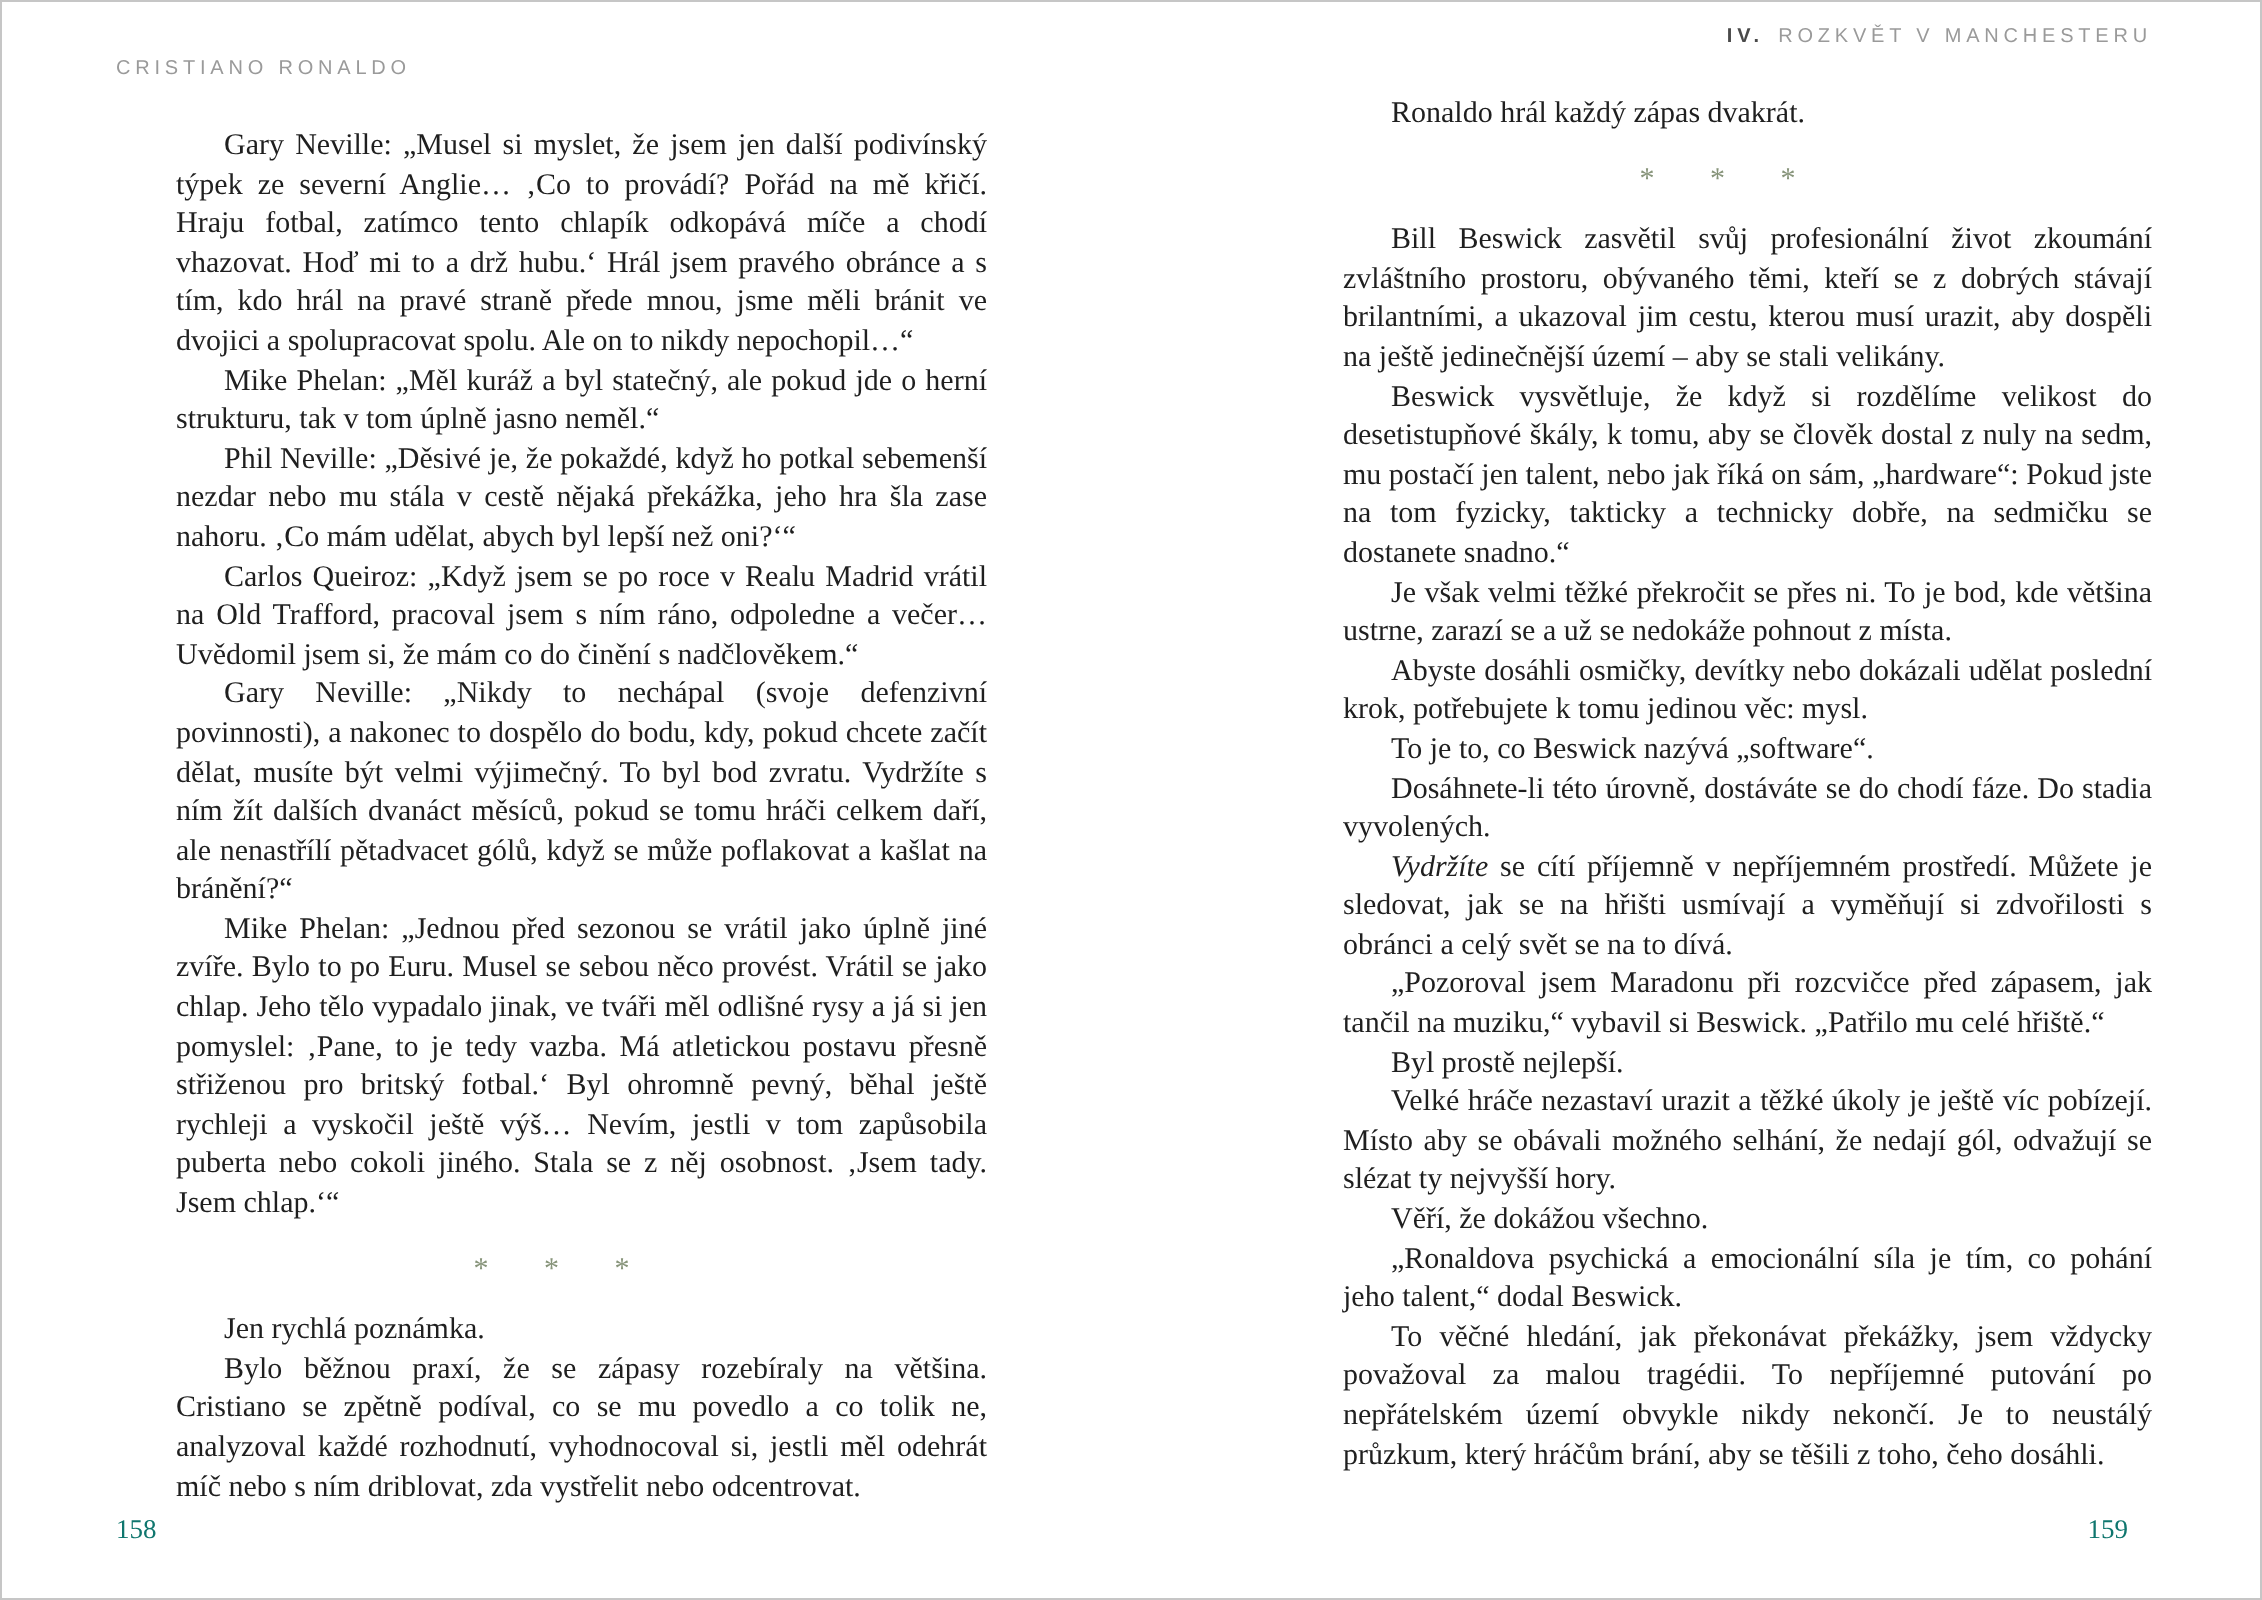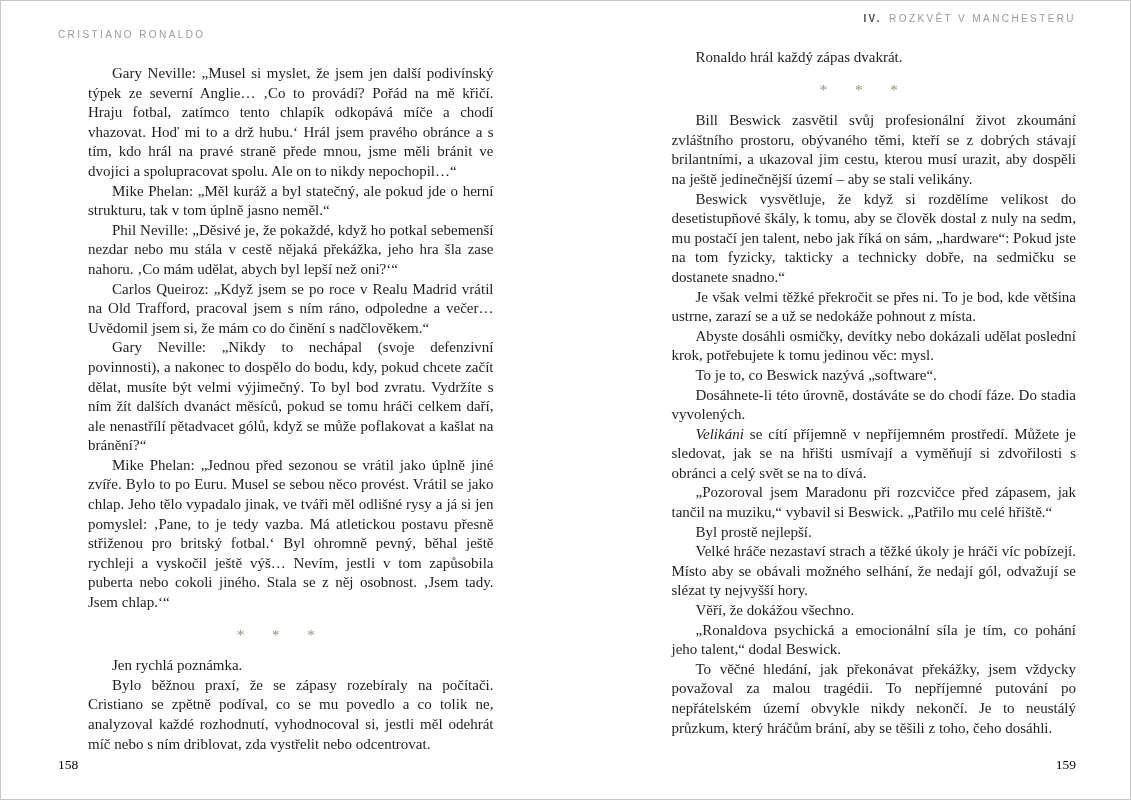"Velikáni" em { text: Velikáni -> Vydržíte }
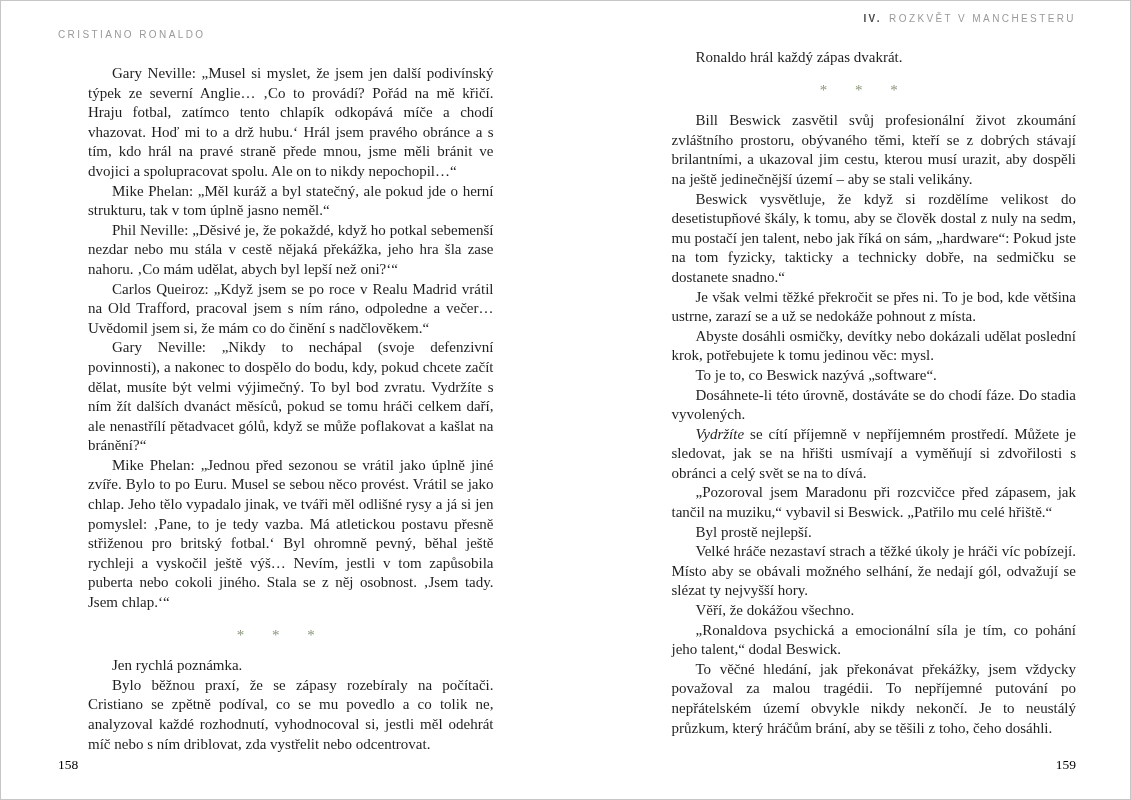"Velké hráče nezastaví strach a" p { text: strach a těžké úkoly je hráči -> urazit a těžké úkoly je ještě }
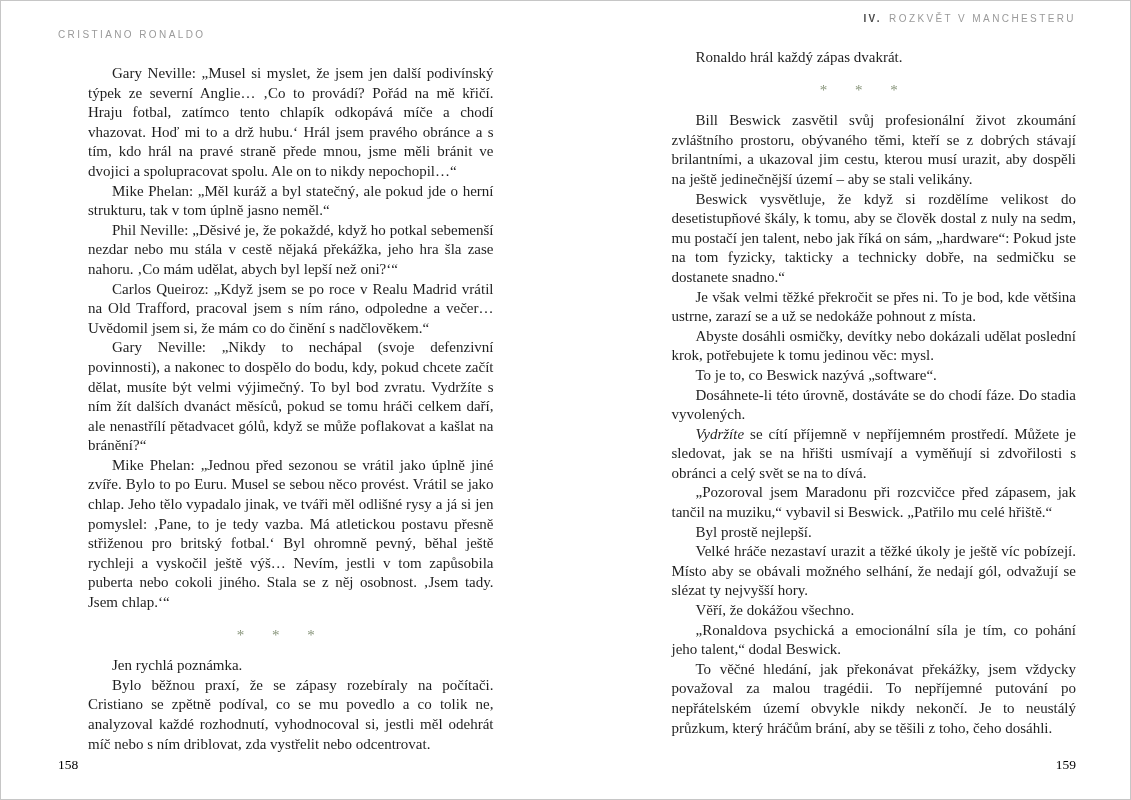"Bylo běžnou praxí, že se" p { text: počítači -> většina }
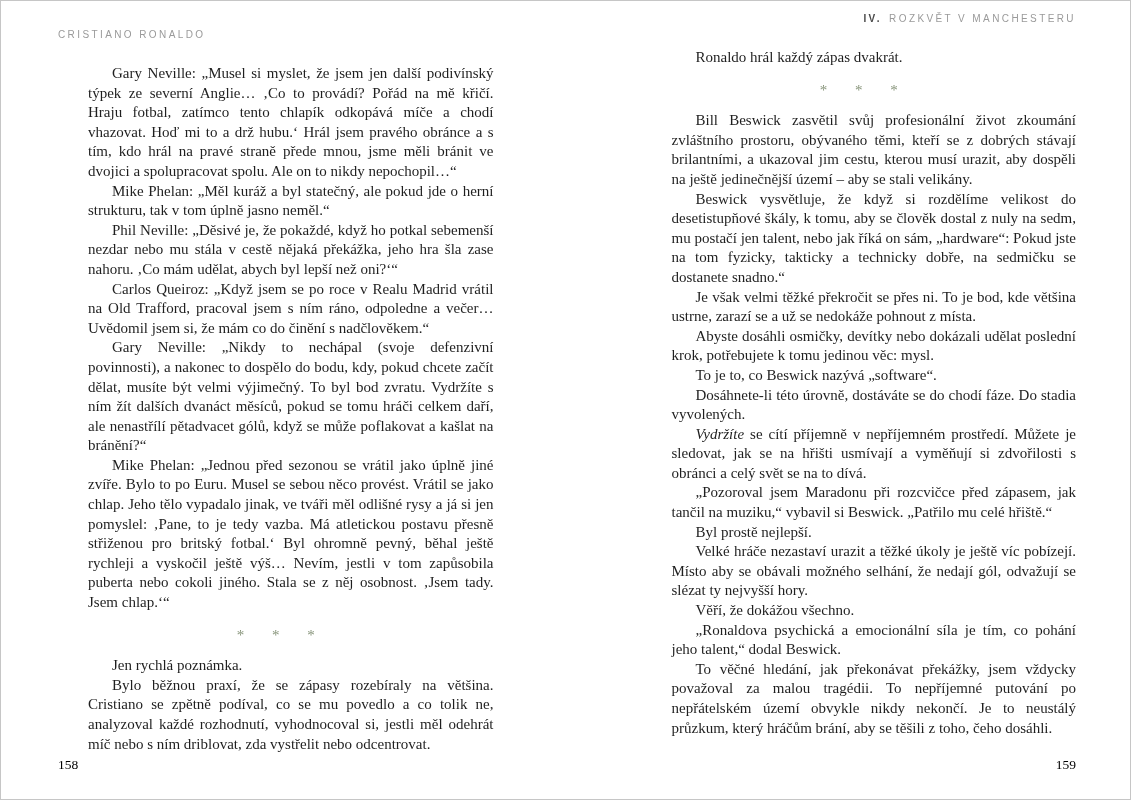"158" .folio { color: #000000 -> #0f766e }
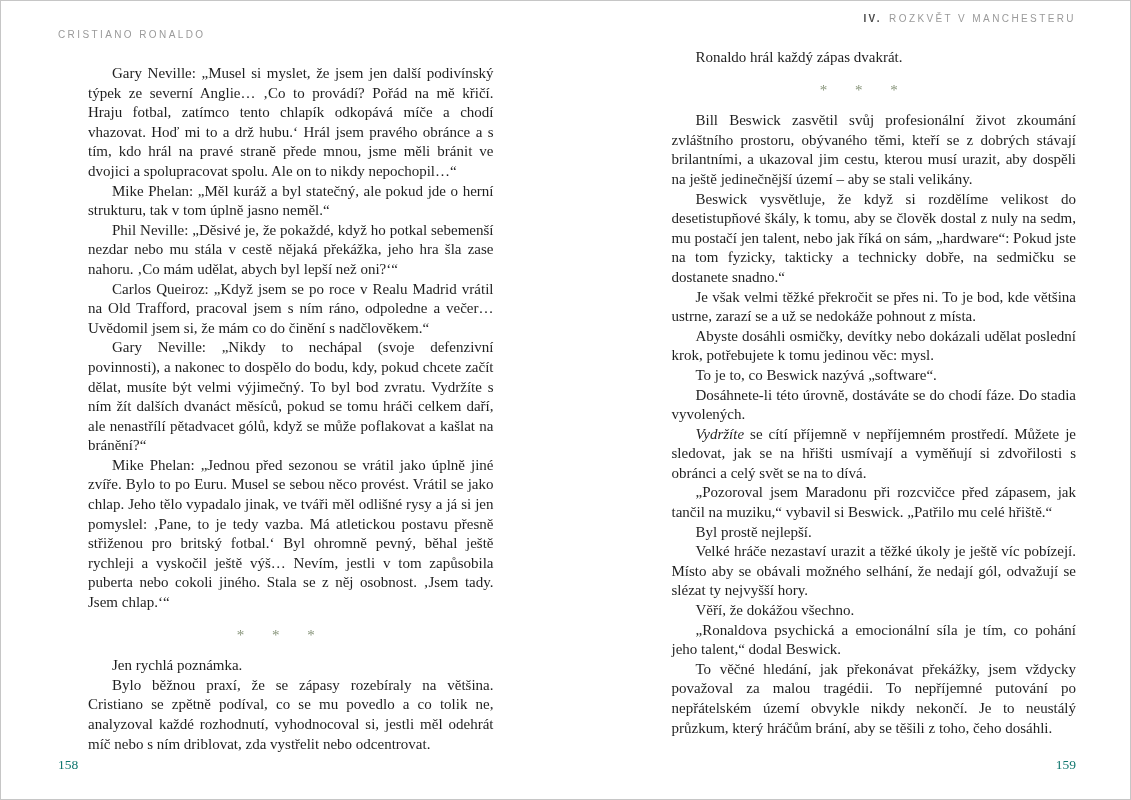"159" .folio.right { right: 54px -> 66px }
